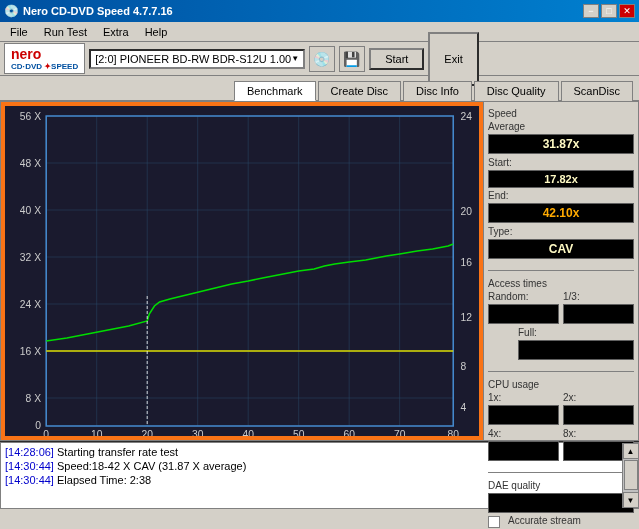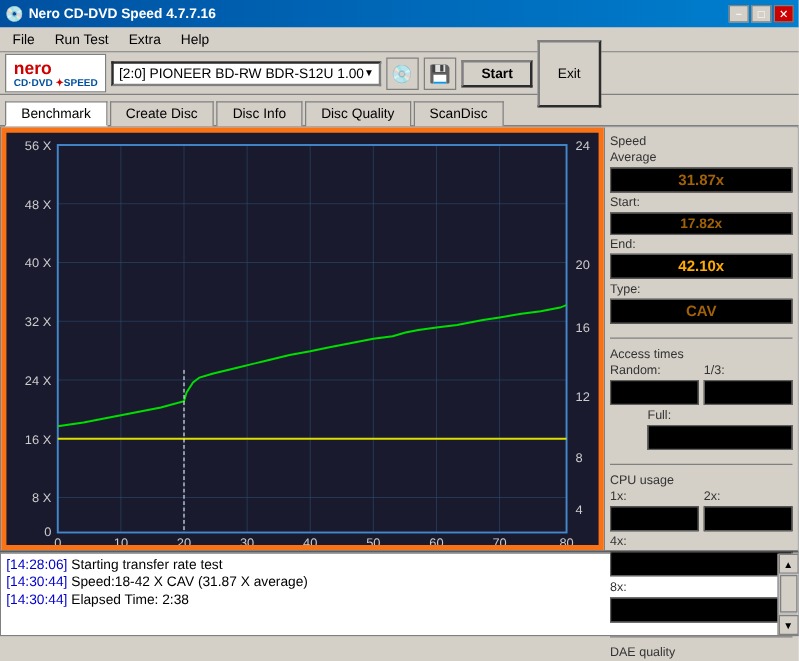"Start" .btn-start { font-weight: bold -> normal }
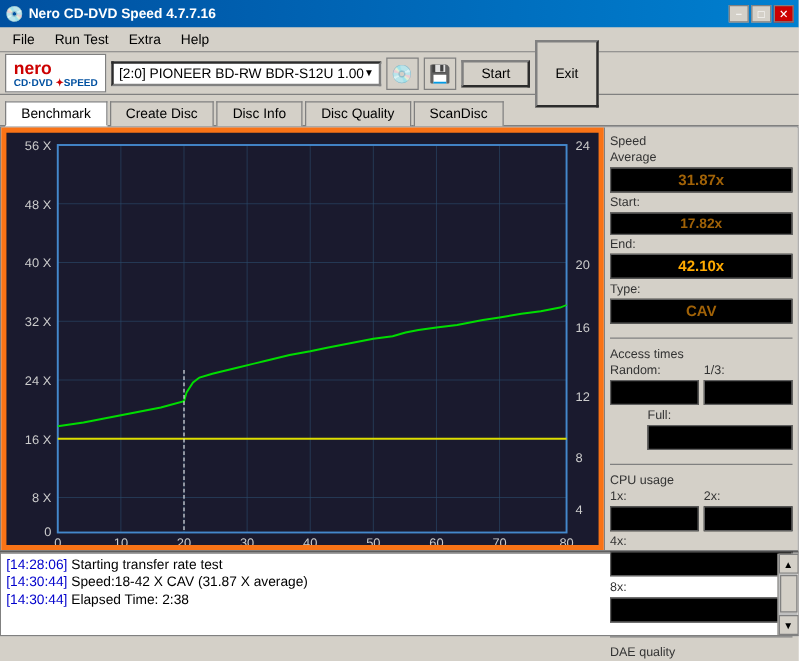"Benchmark" .tabs { justify-content: none -> flex-end }
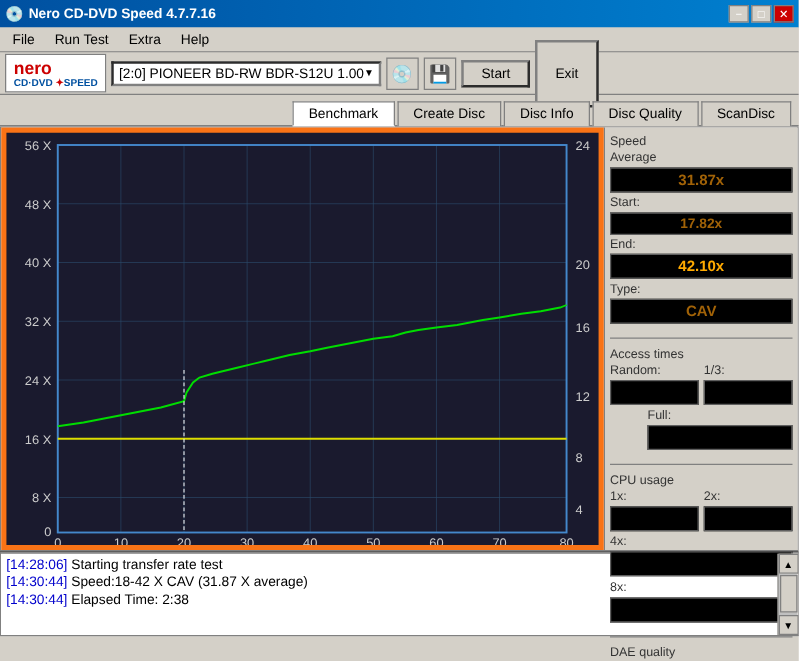"31.87x" .panel-value { color: #a16207 -> #fef9c3 }
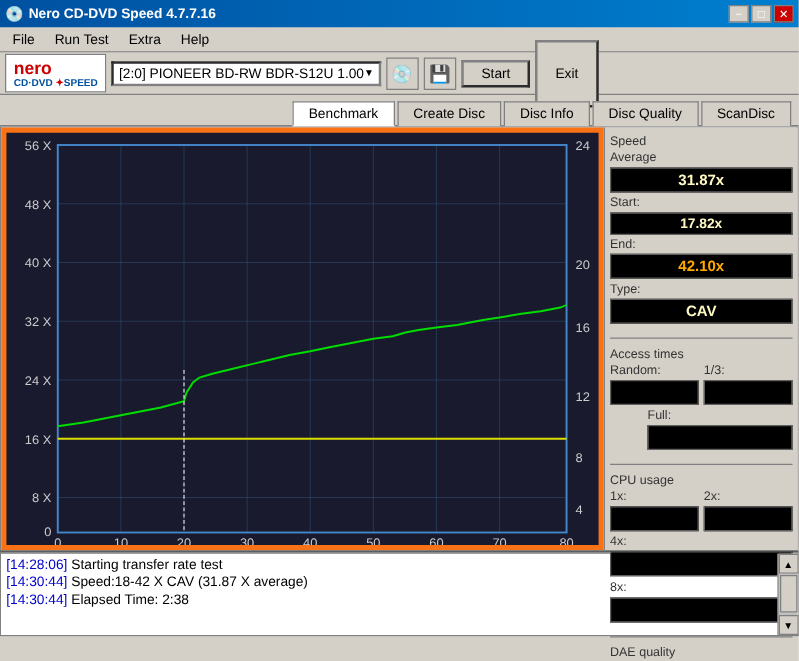"4x:" div.two-col { flex-direction: column -> none }
